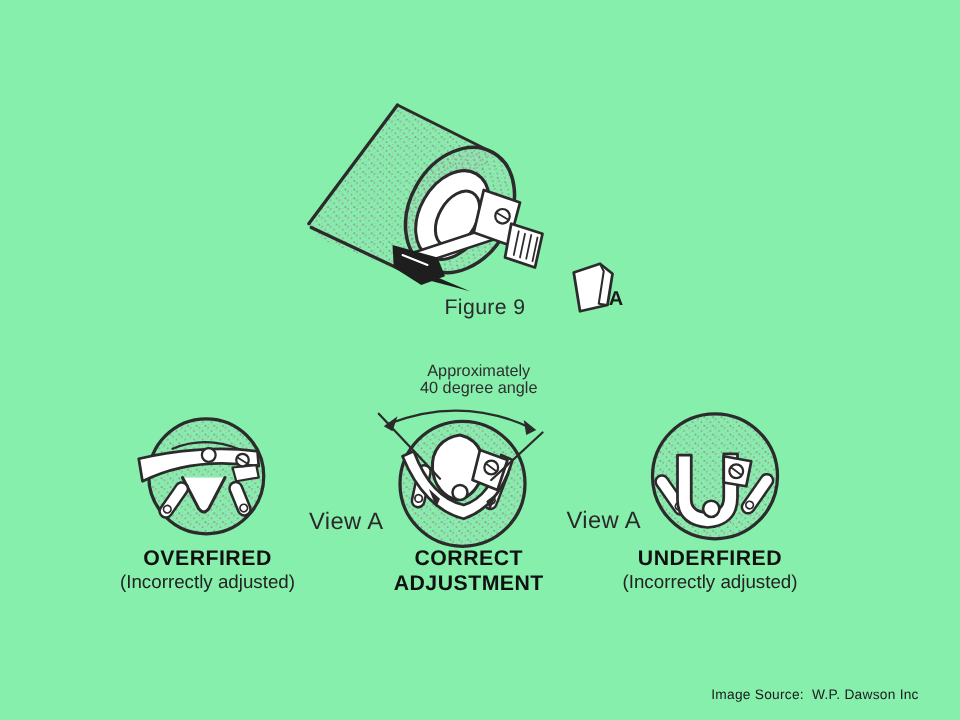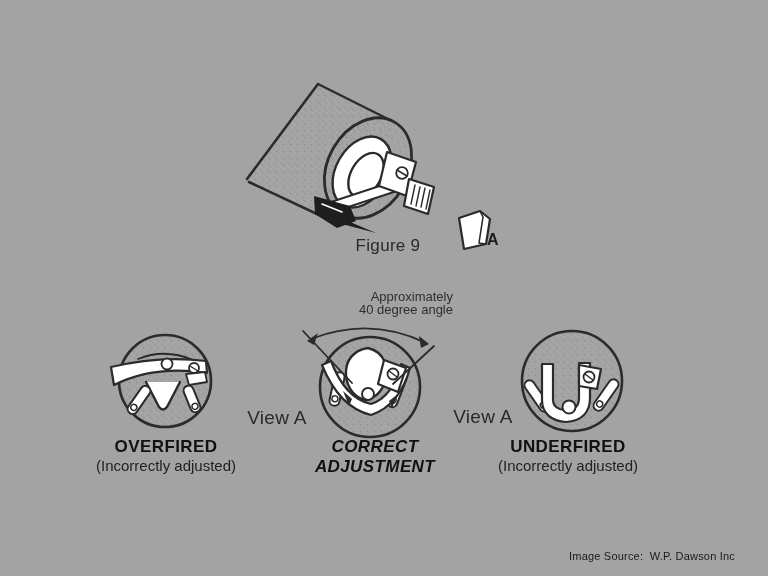"Figure 9" .page { background: #a3a3a3 -> #86efac }
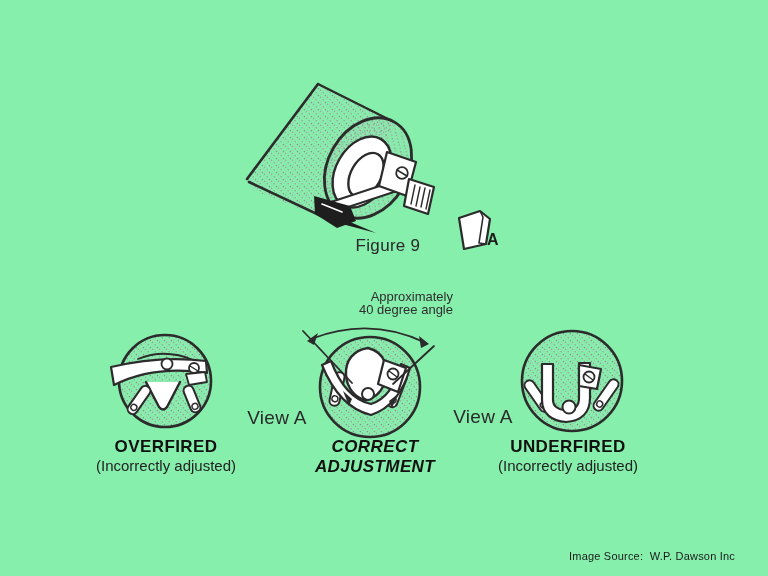"Approximately" .annotation { left: 293px -> 303px; text-align: right -> none }
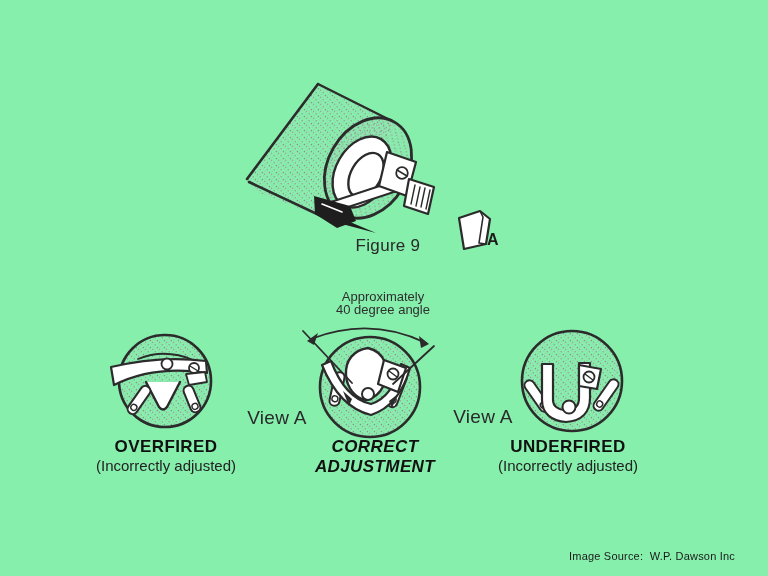"CORRECT" .vb-center { font-style: italic -> none }
